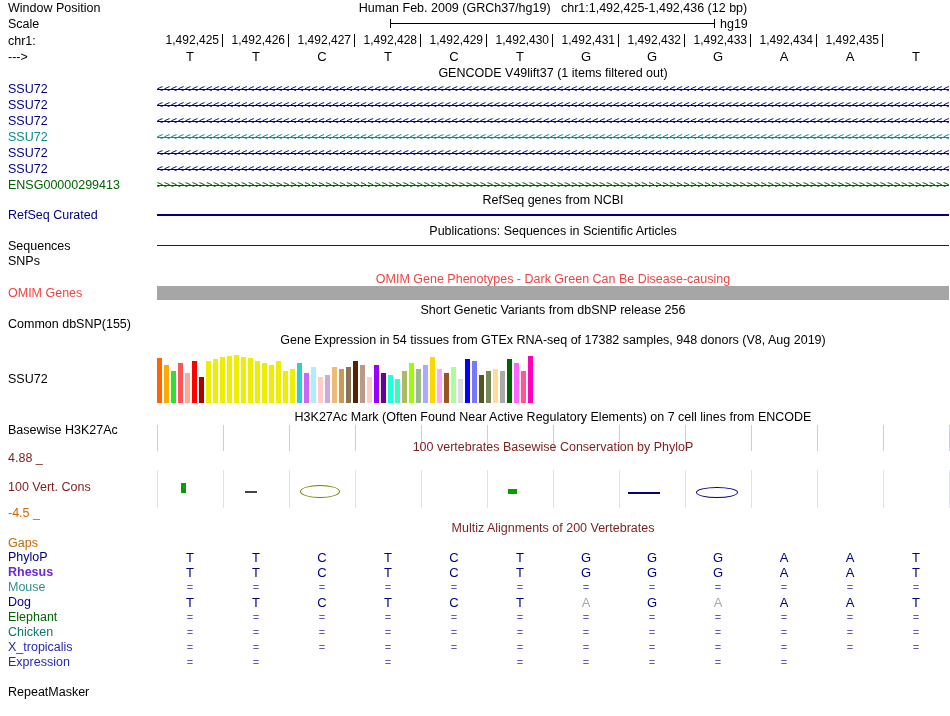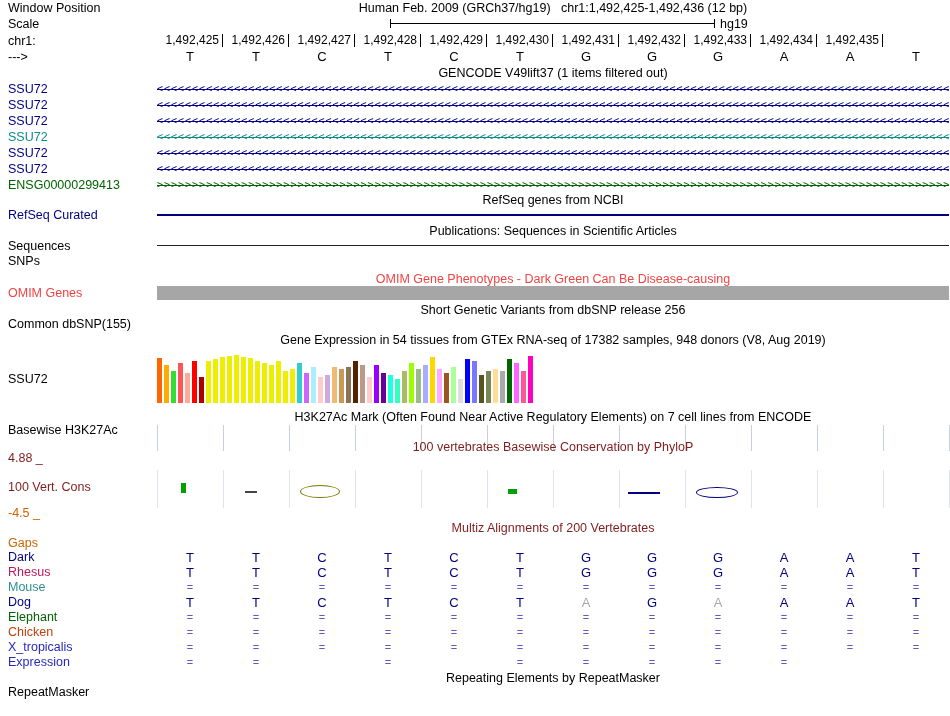"Dark" div.lbl { text: Dark -> PhyloP }
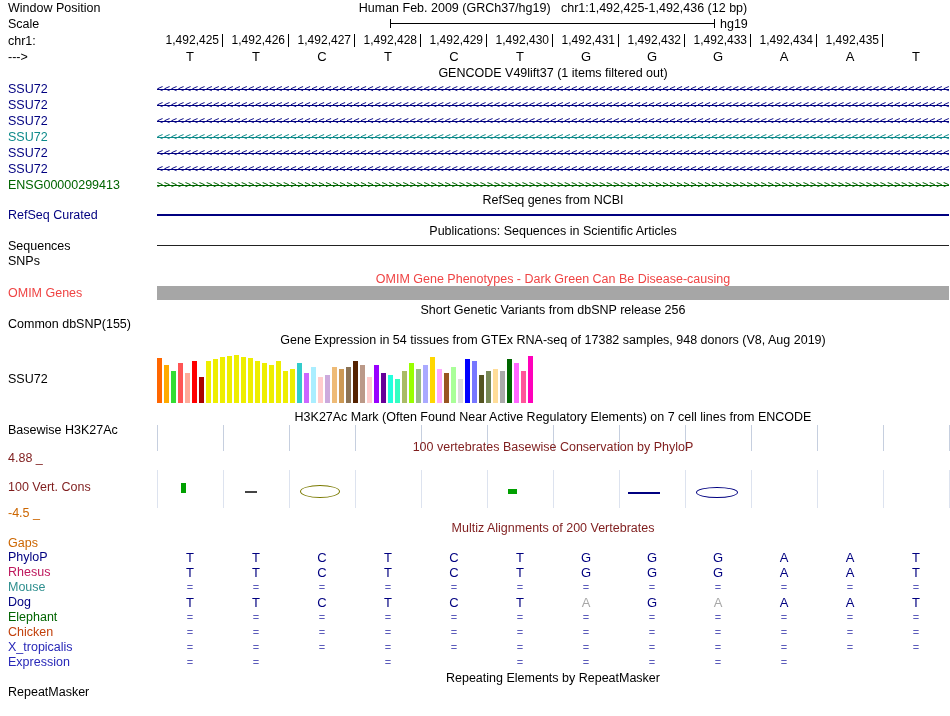"Rhesus" div.lbl { color: #be185d -> #6d28d9; font-weight: none -> bold }
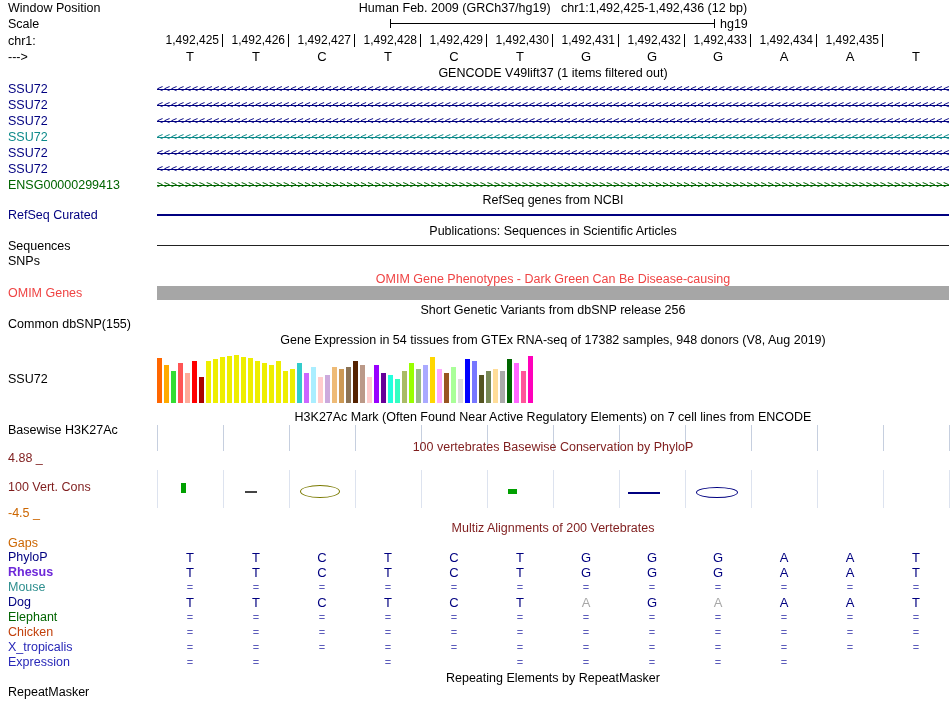"Chicken" div.lbl { color: #c2410c -> #0f766e }
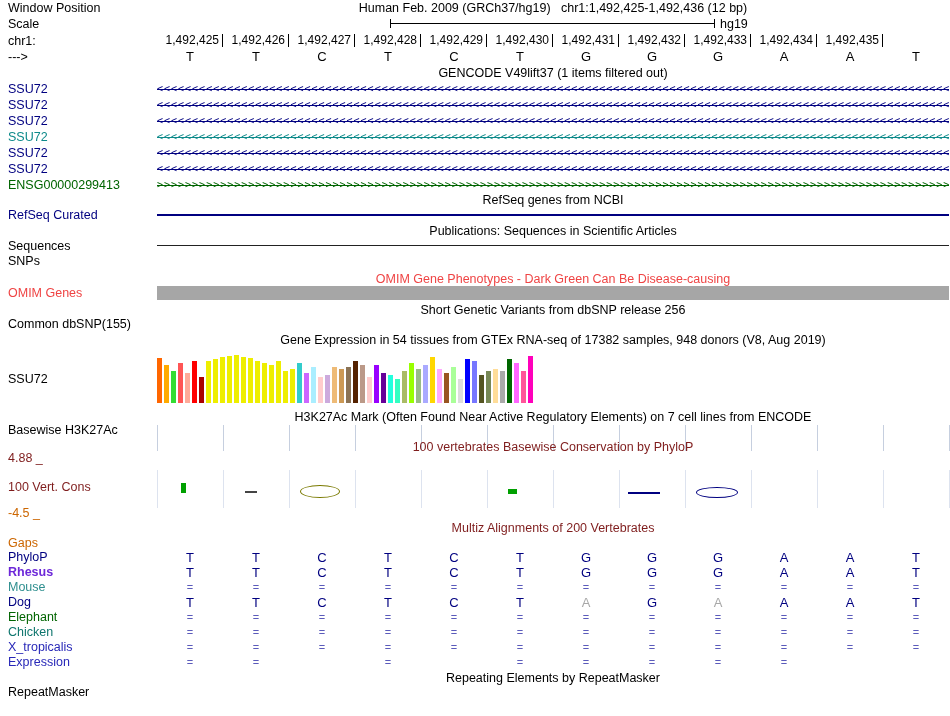"Repeating Elements by RepeatMasker" div.hdr { html: <div>Repeating Elements by RepeatMasker</div> -> none }
